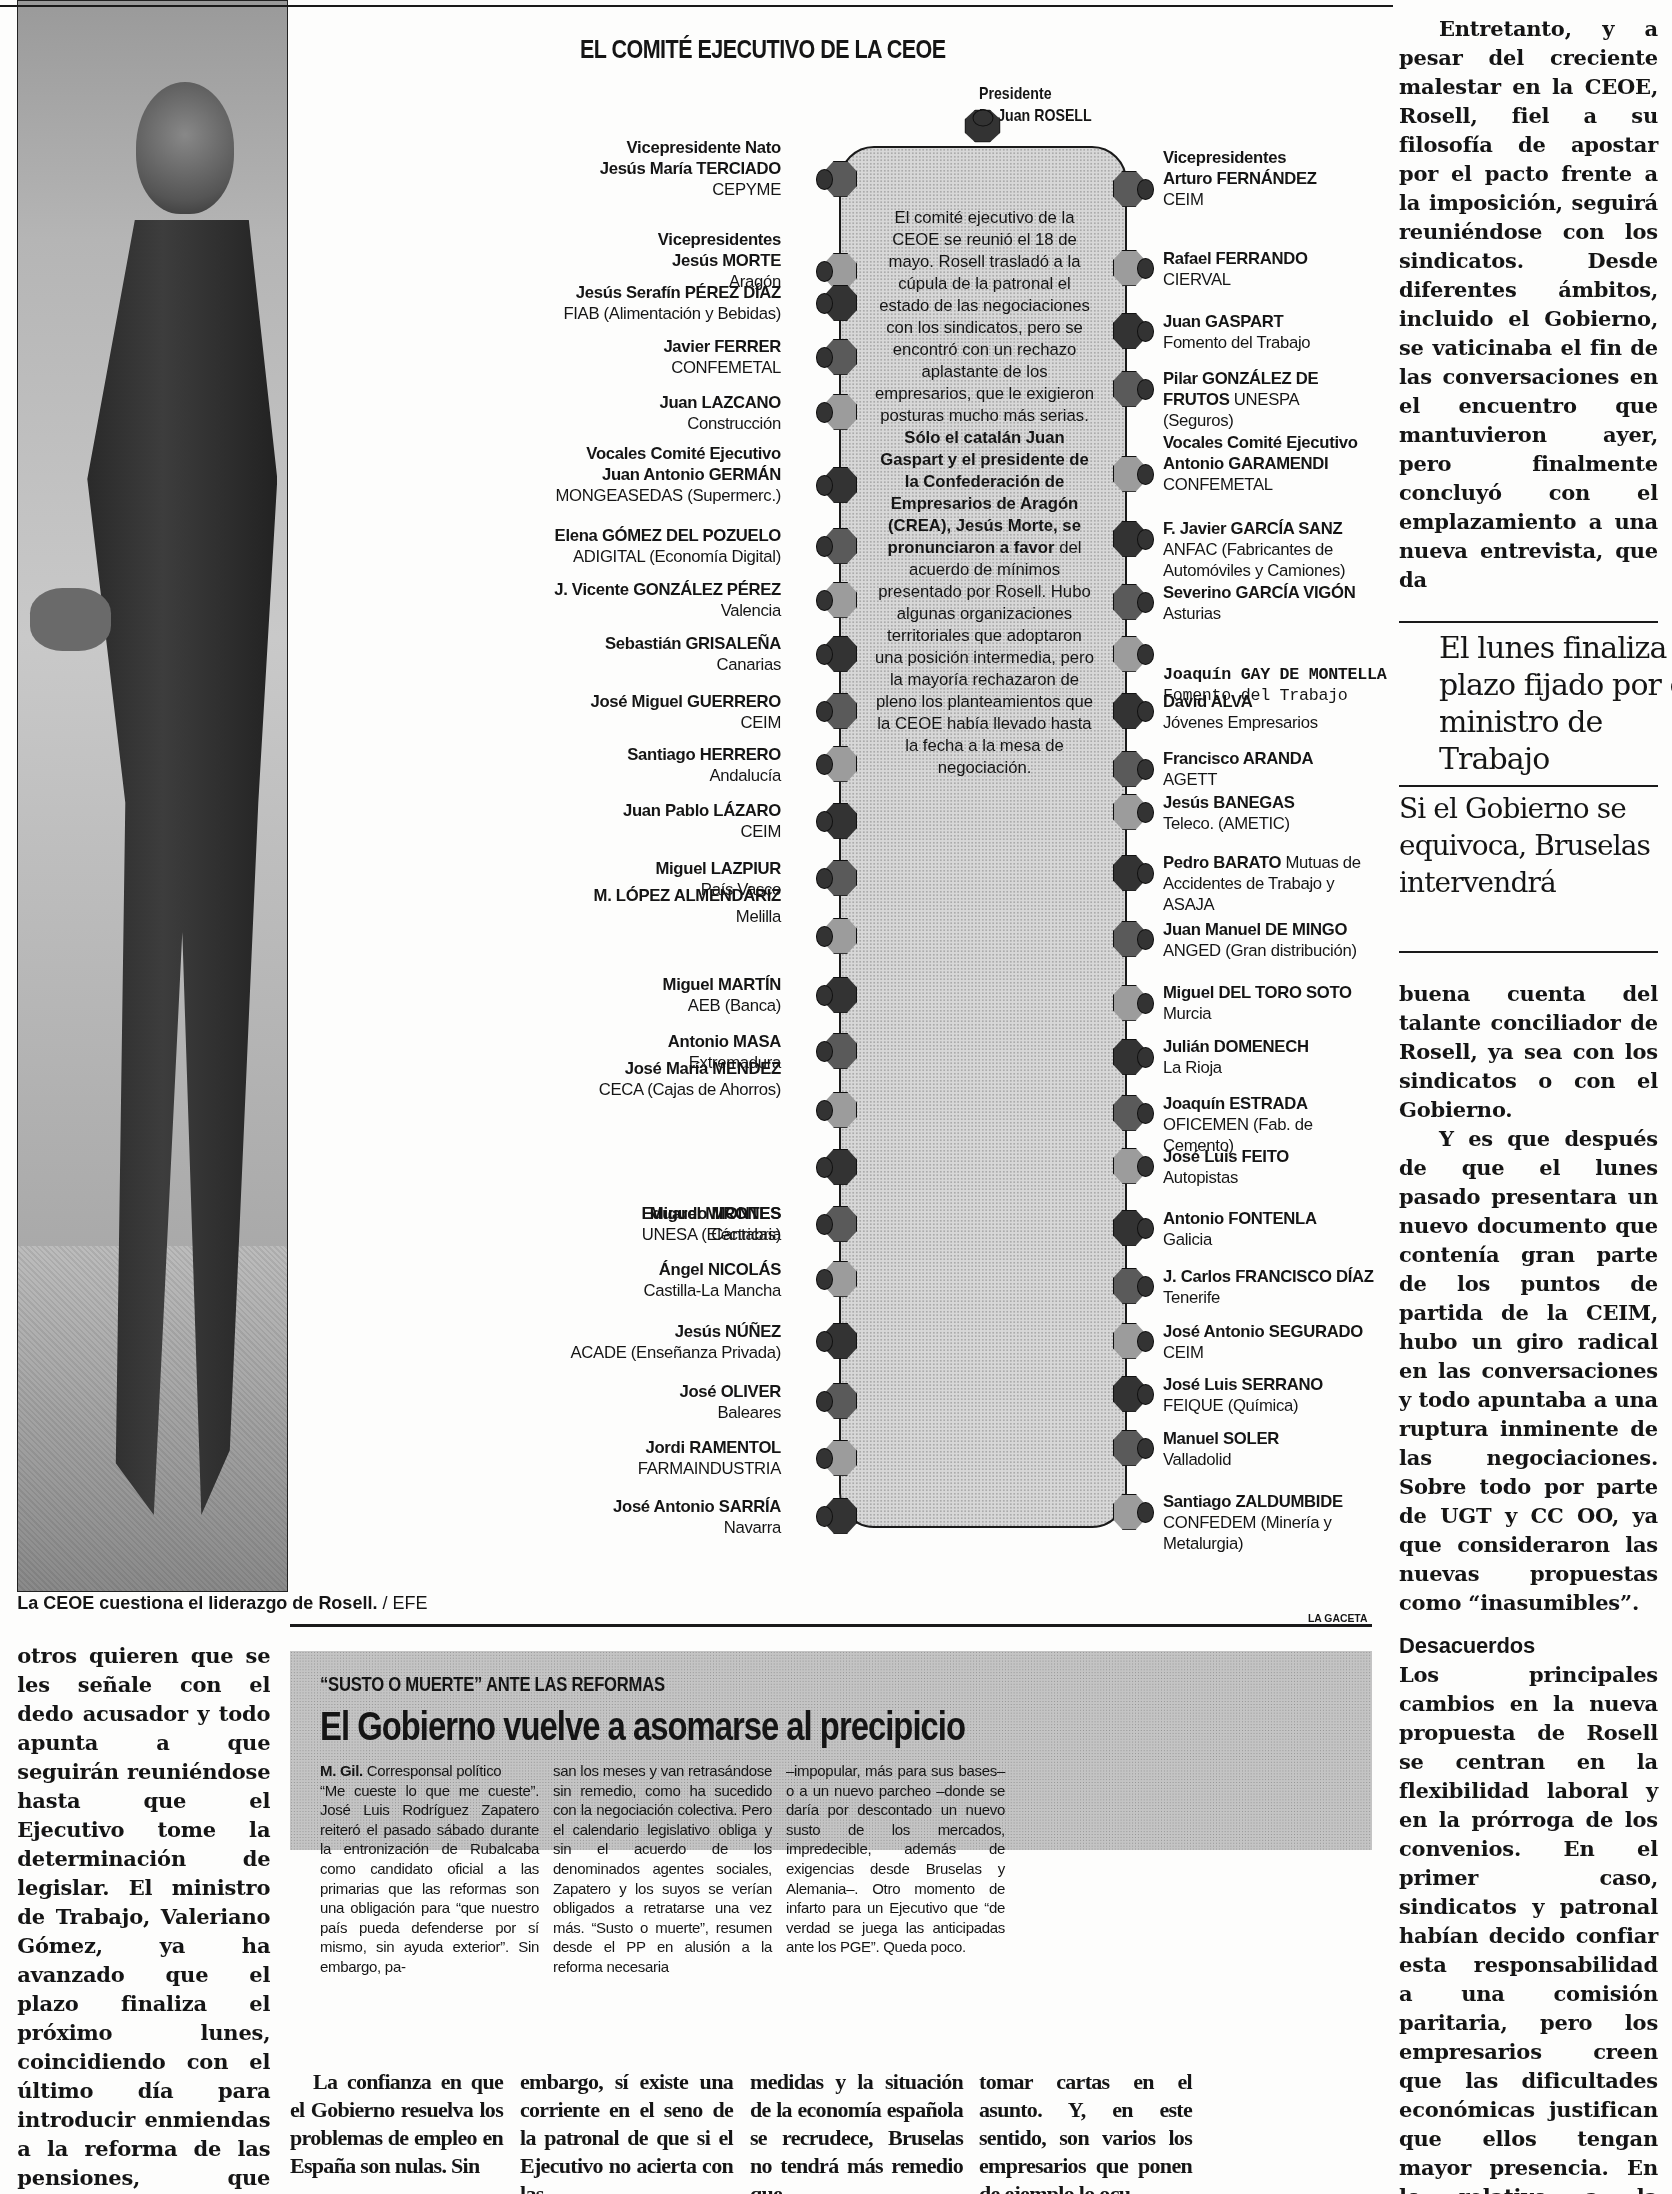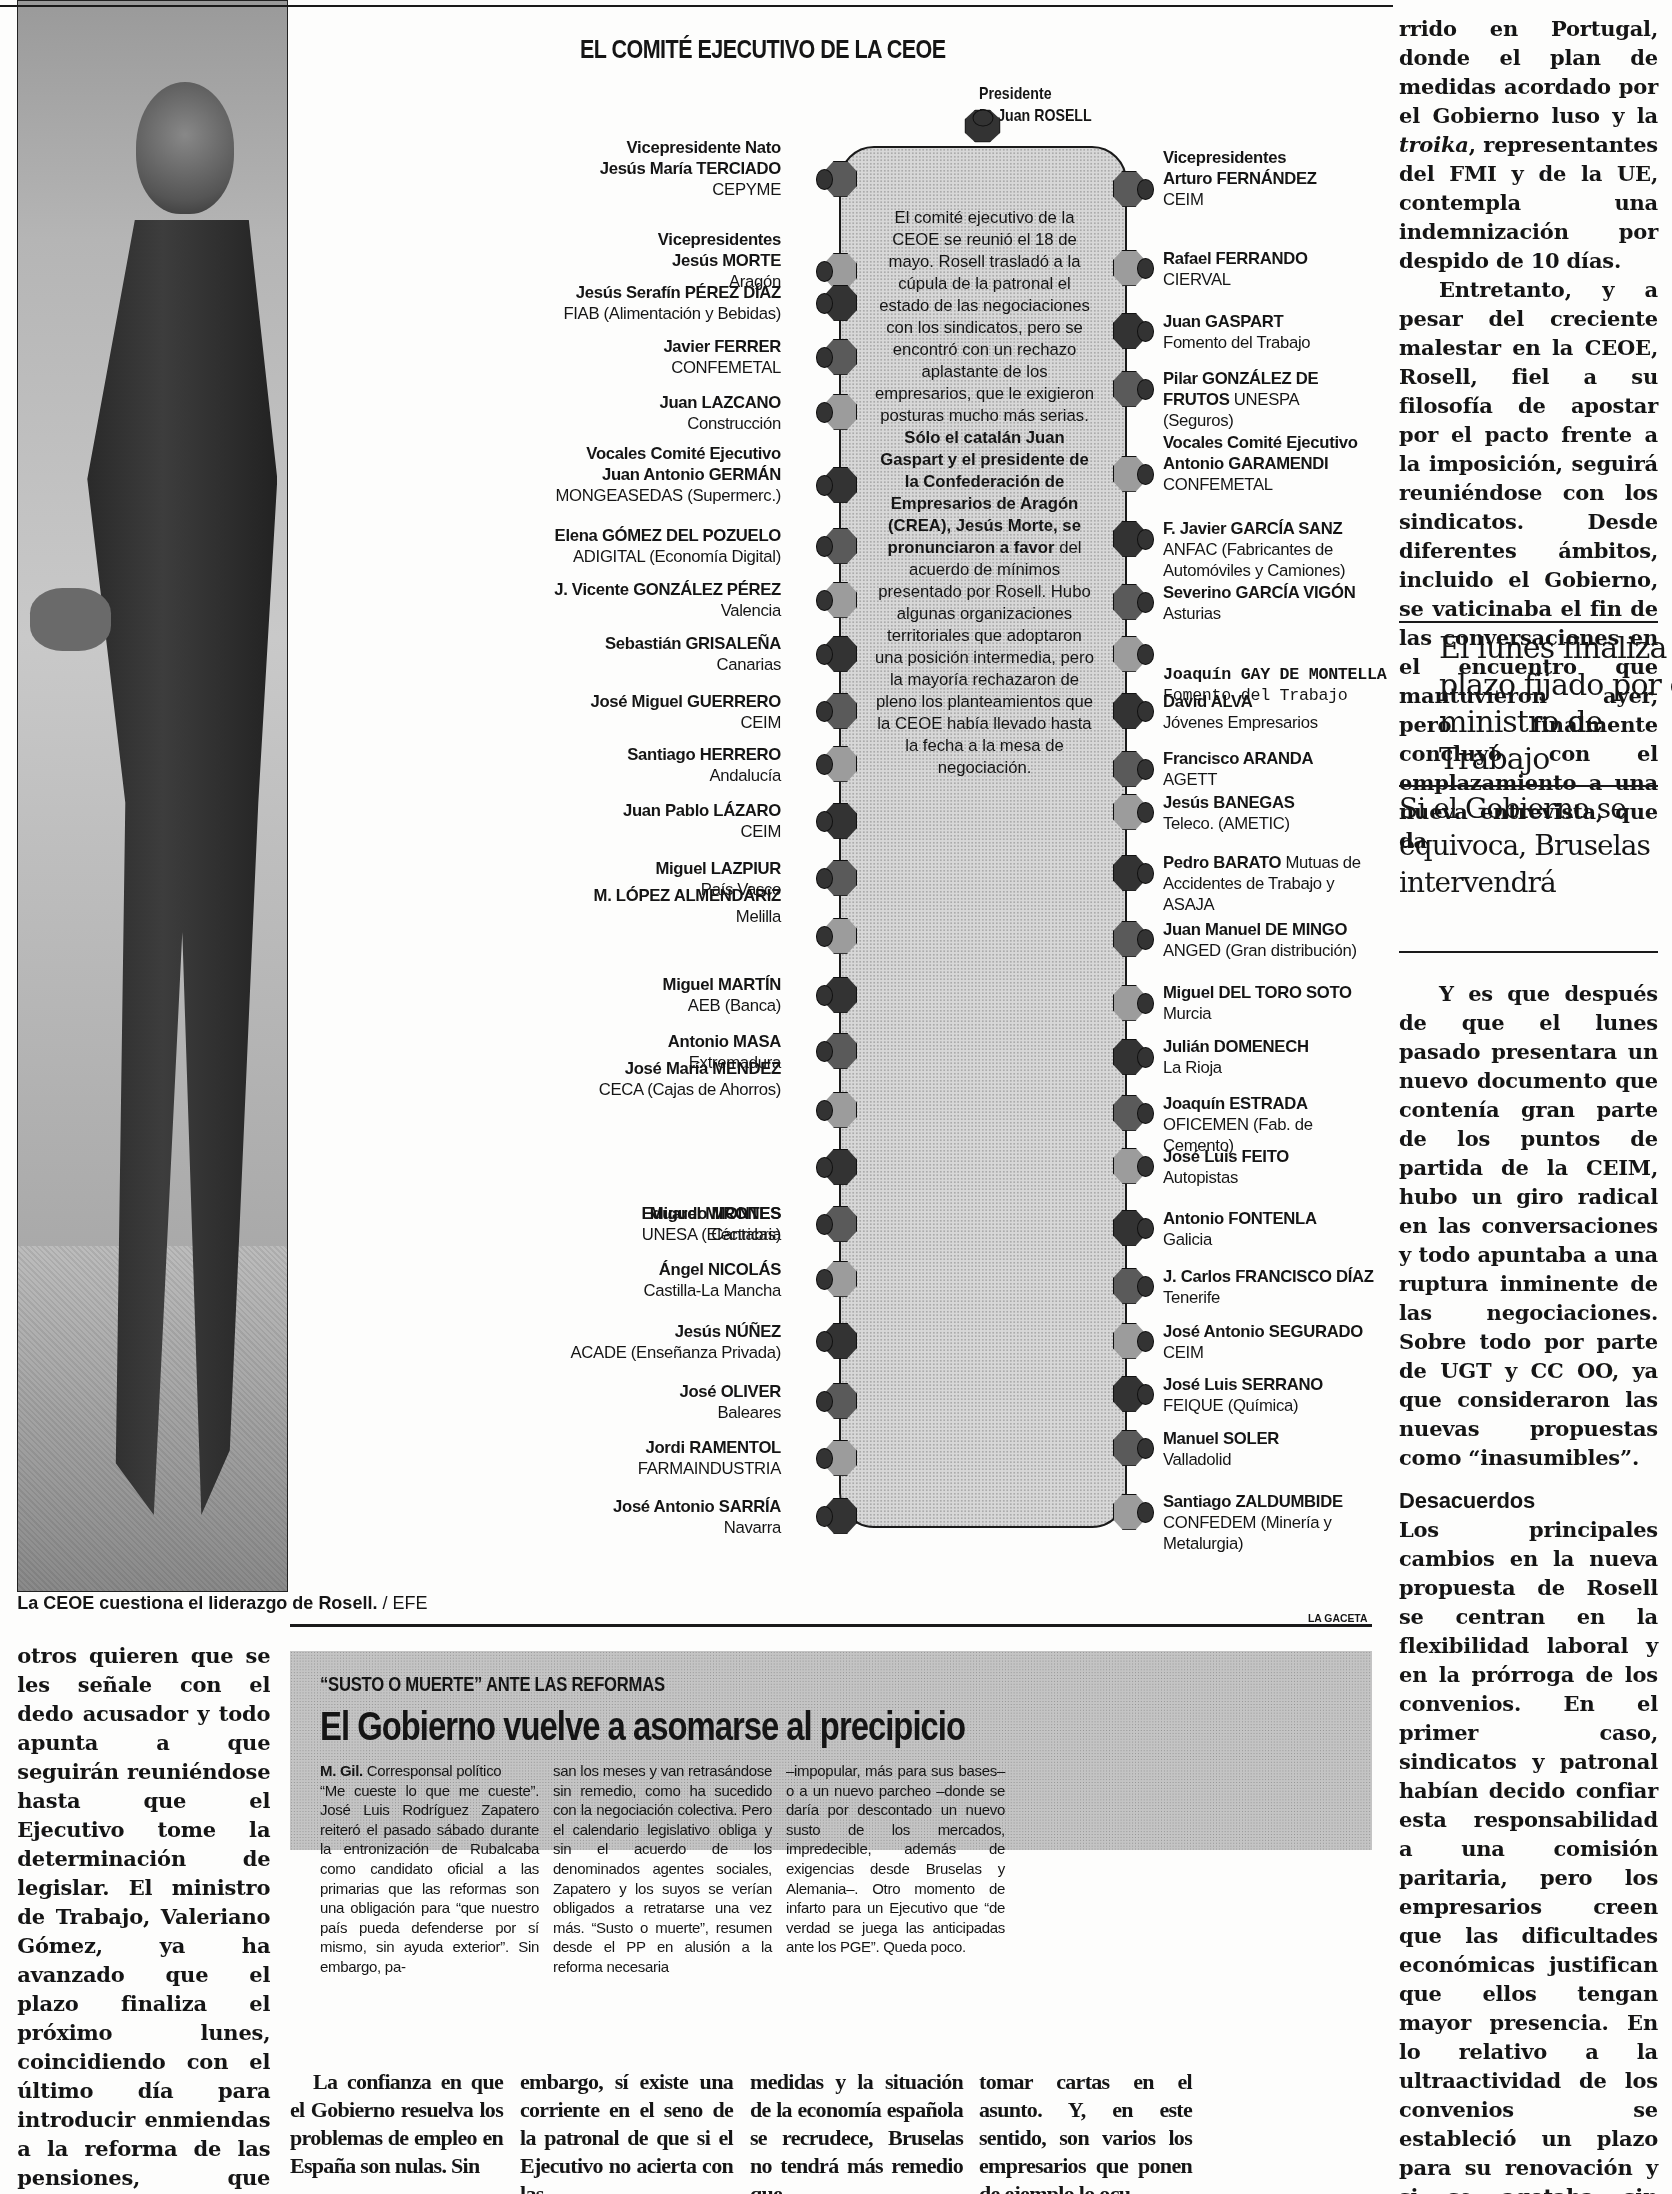"rrido en Portugal, donde el" p { html: <p><span>rrido en Portugal, donde el plan de medidas acordado por el Gobierno luso y la </span><i>troika</i><span>, representantes del FMI y de la UE, contempla una indemnización por despido de 10 días.</span></p> -> none }
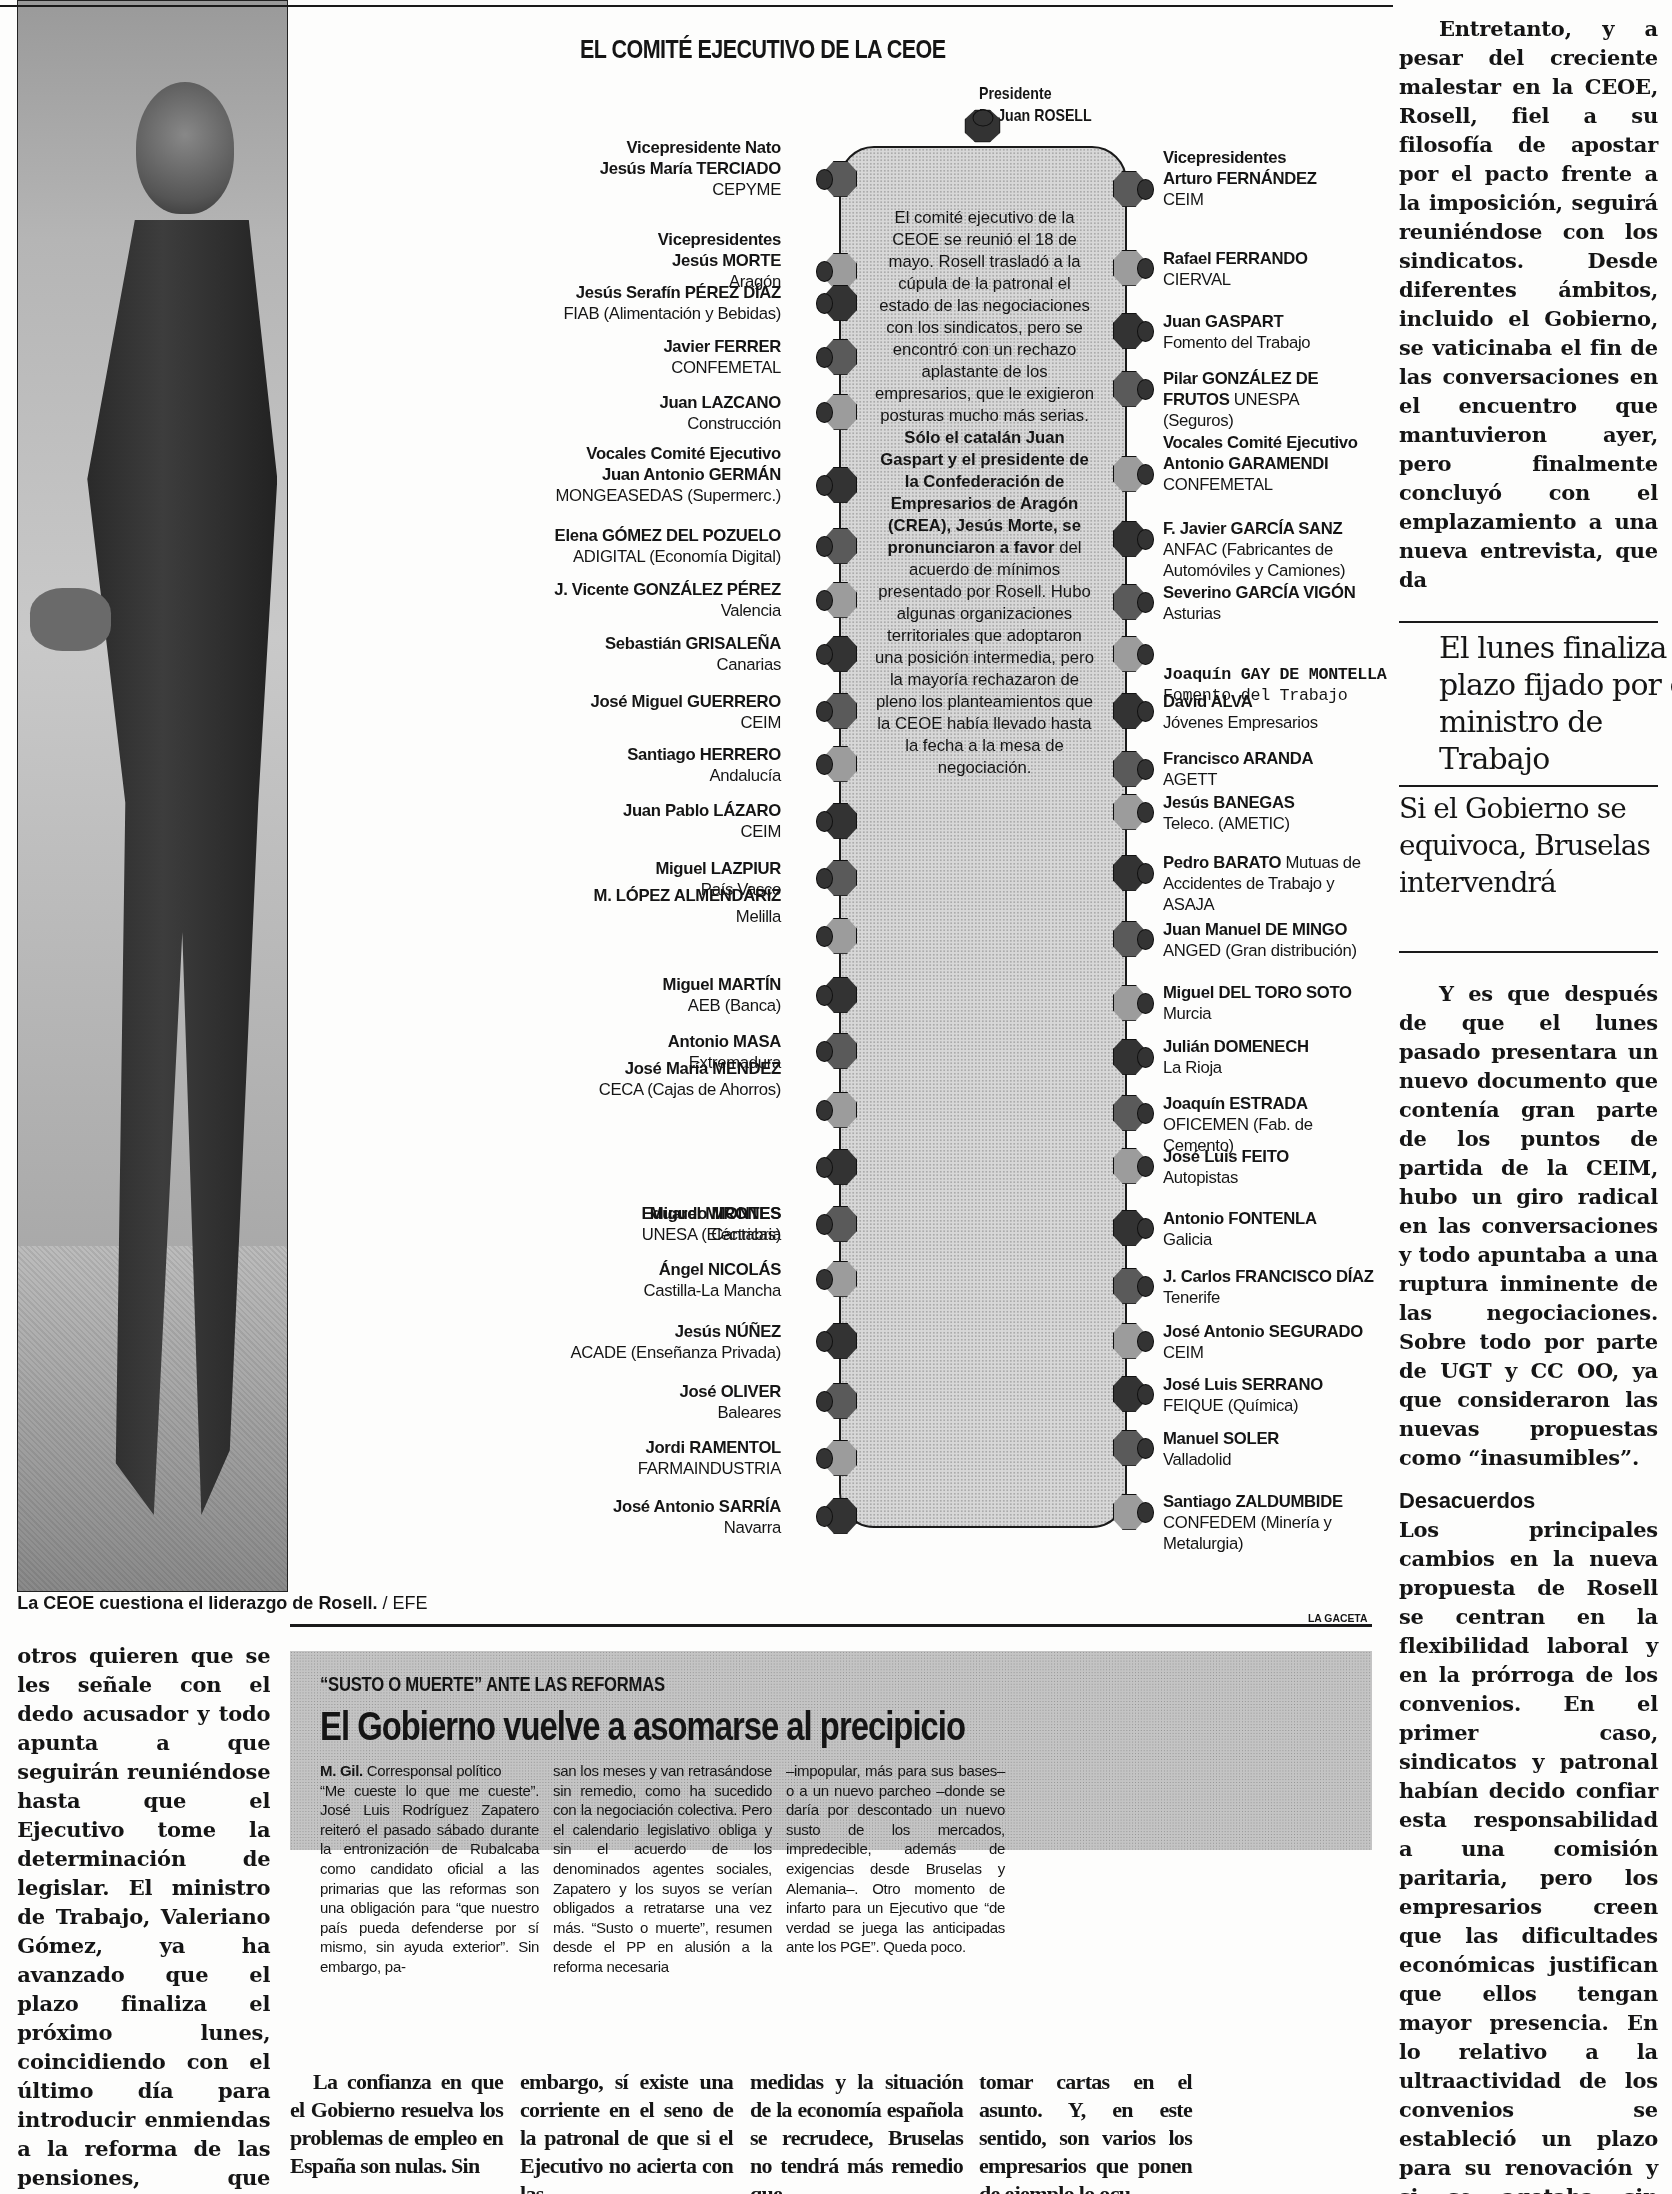"buena cuenta del talante conciliador" p { html: none -> <p>buena cuenta del talante conciliador de Rosell, ya sea con los sindicatos o con el Gobierno.</p> }
